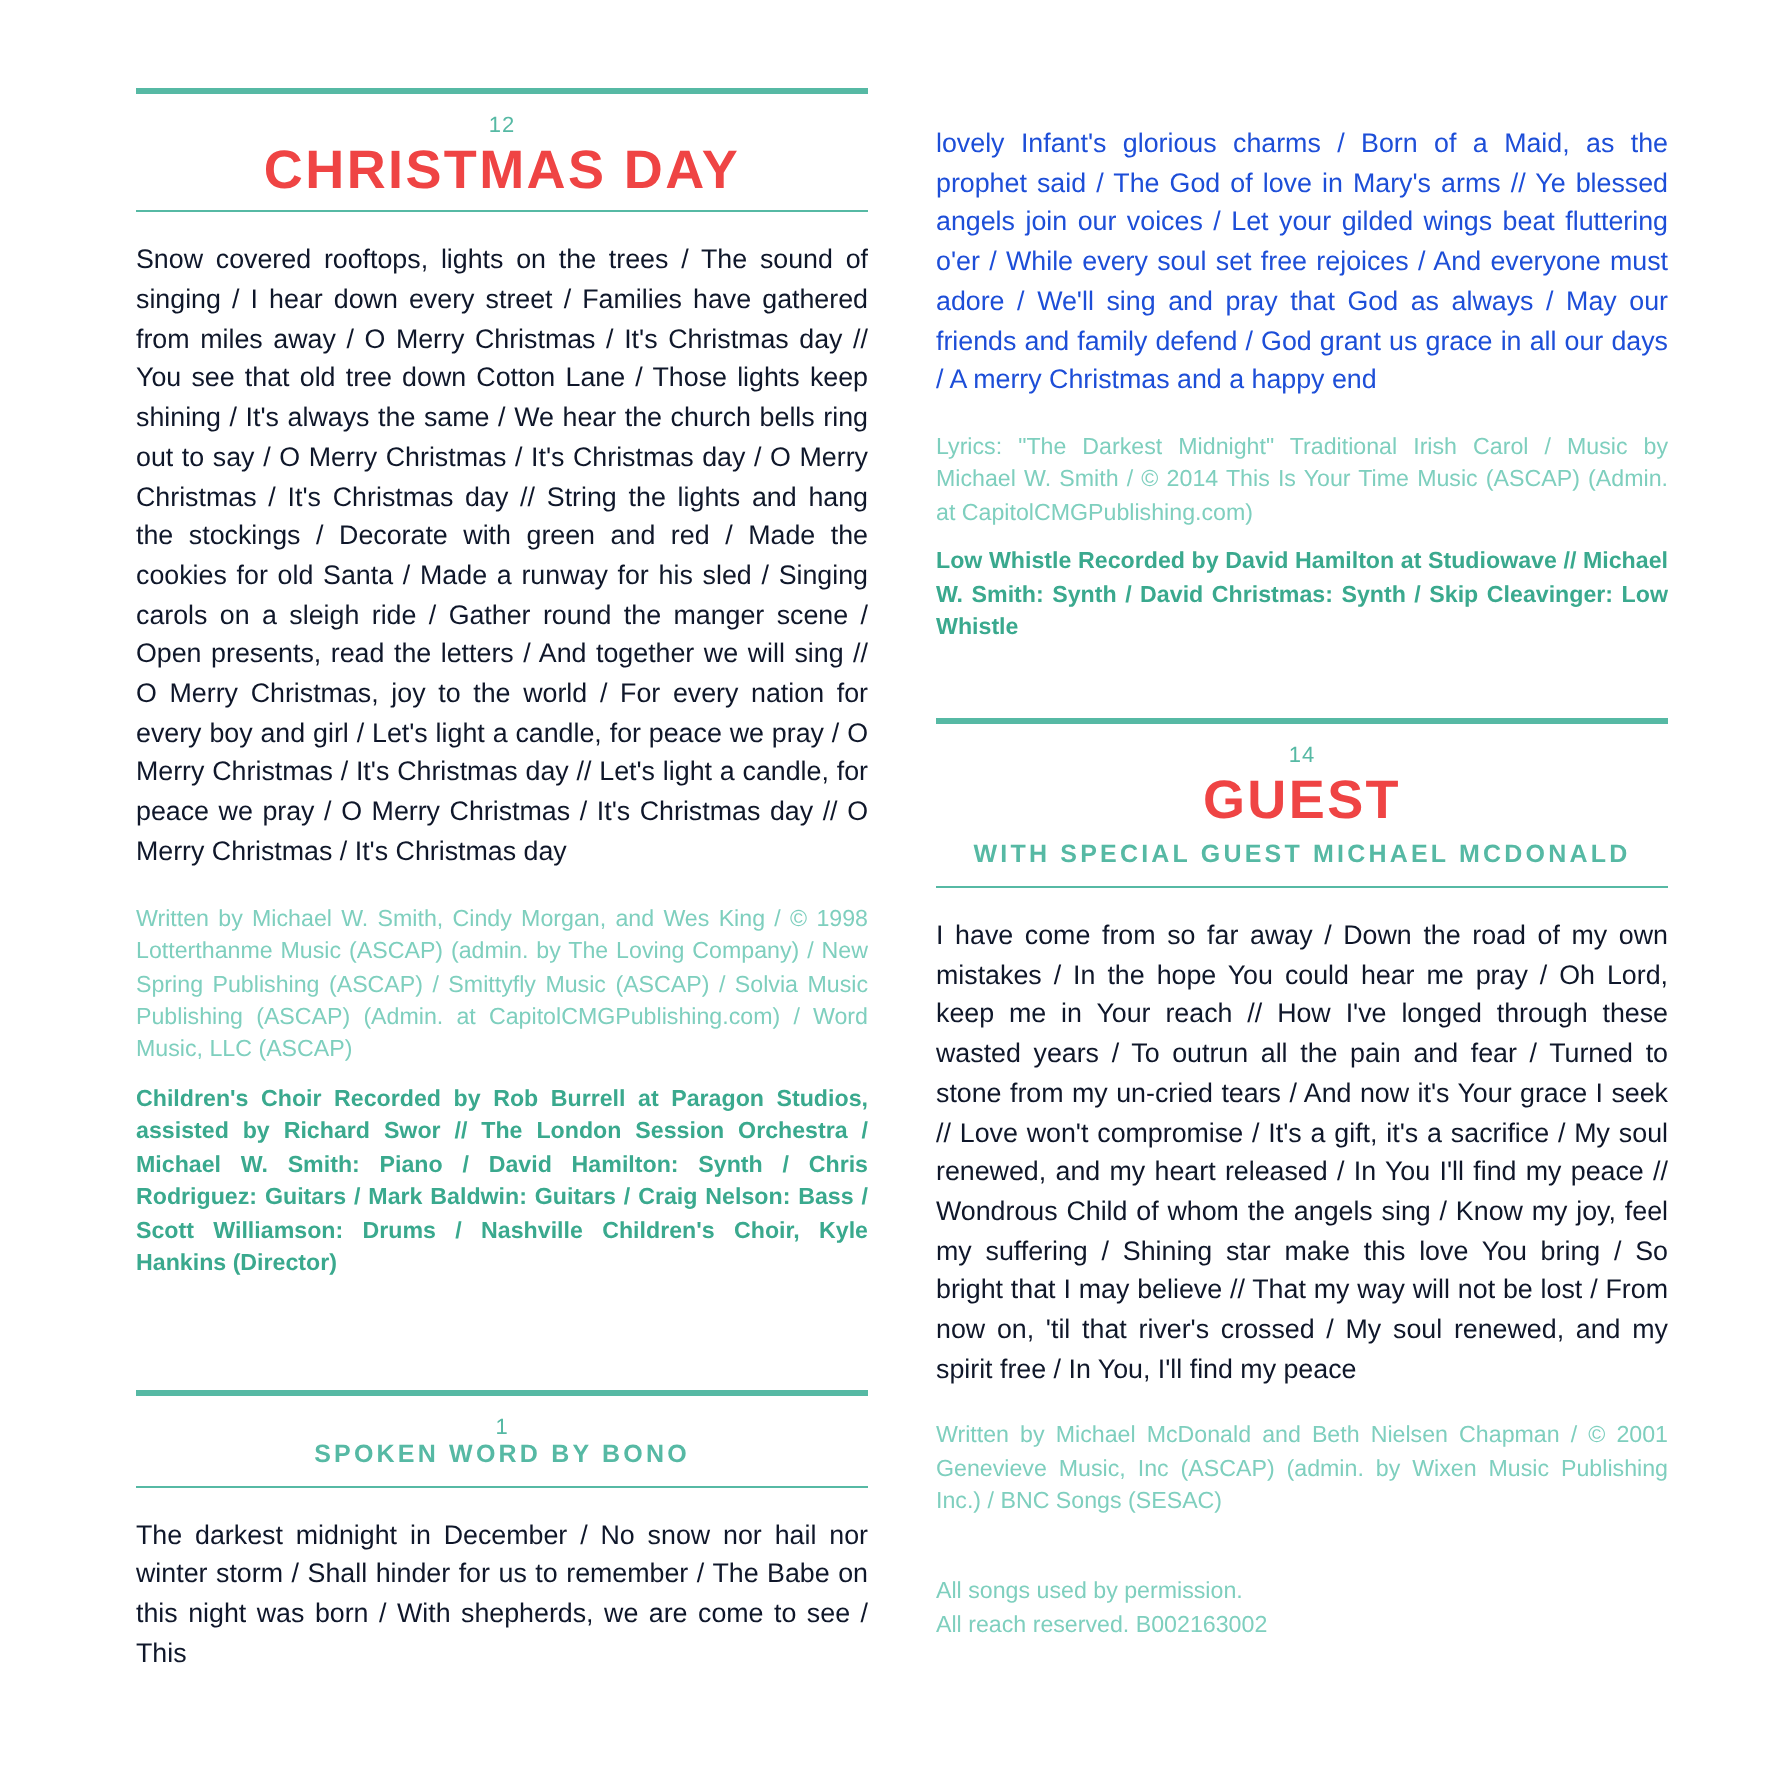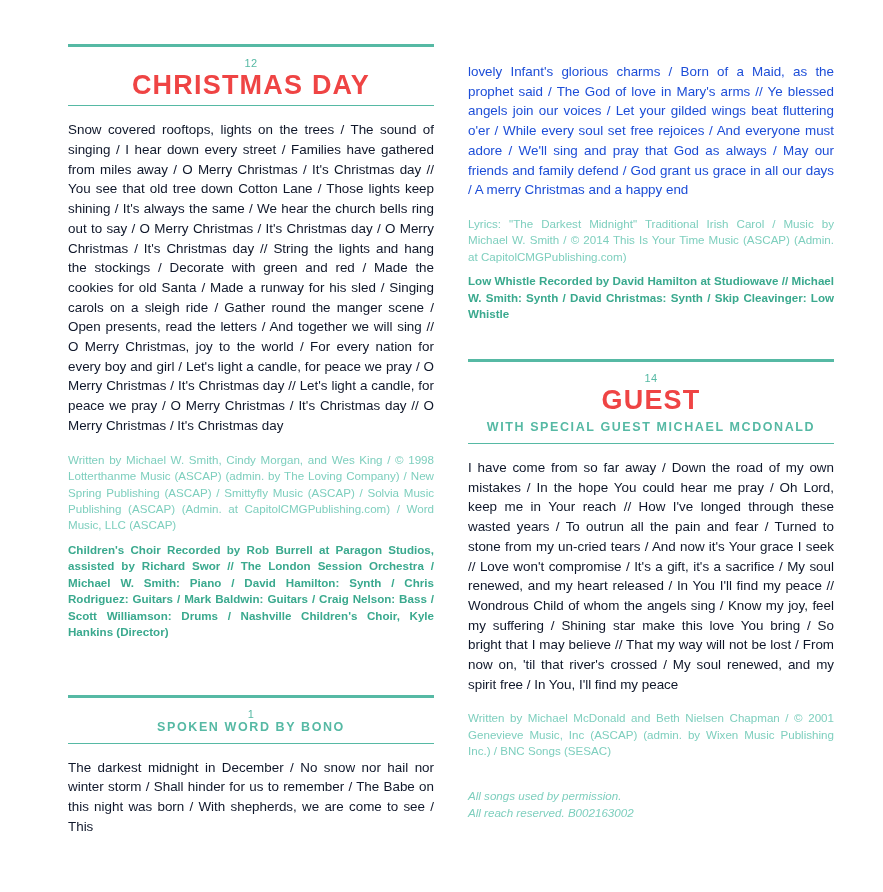"All songs used by permission." .footer-note { font-style: italic -> none }
